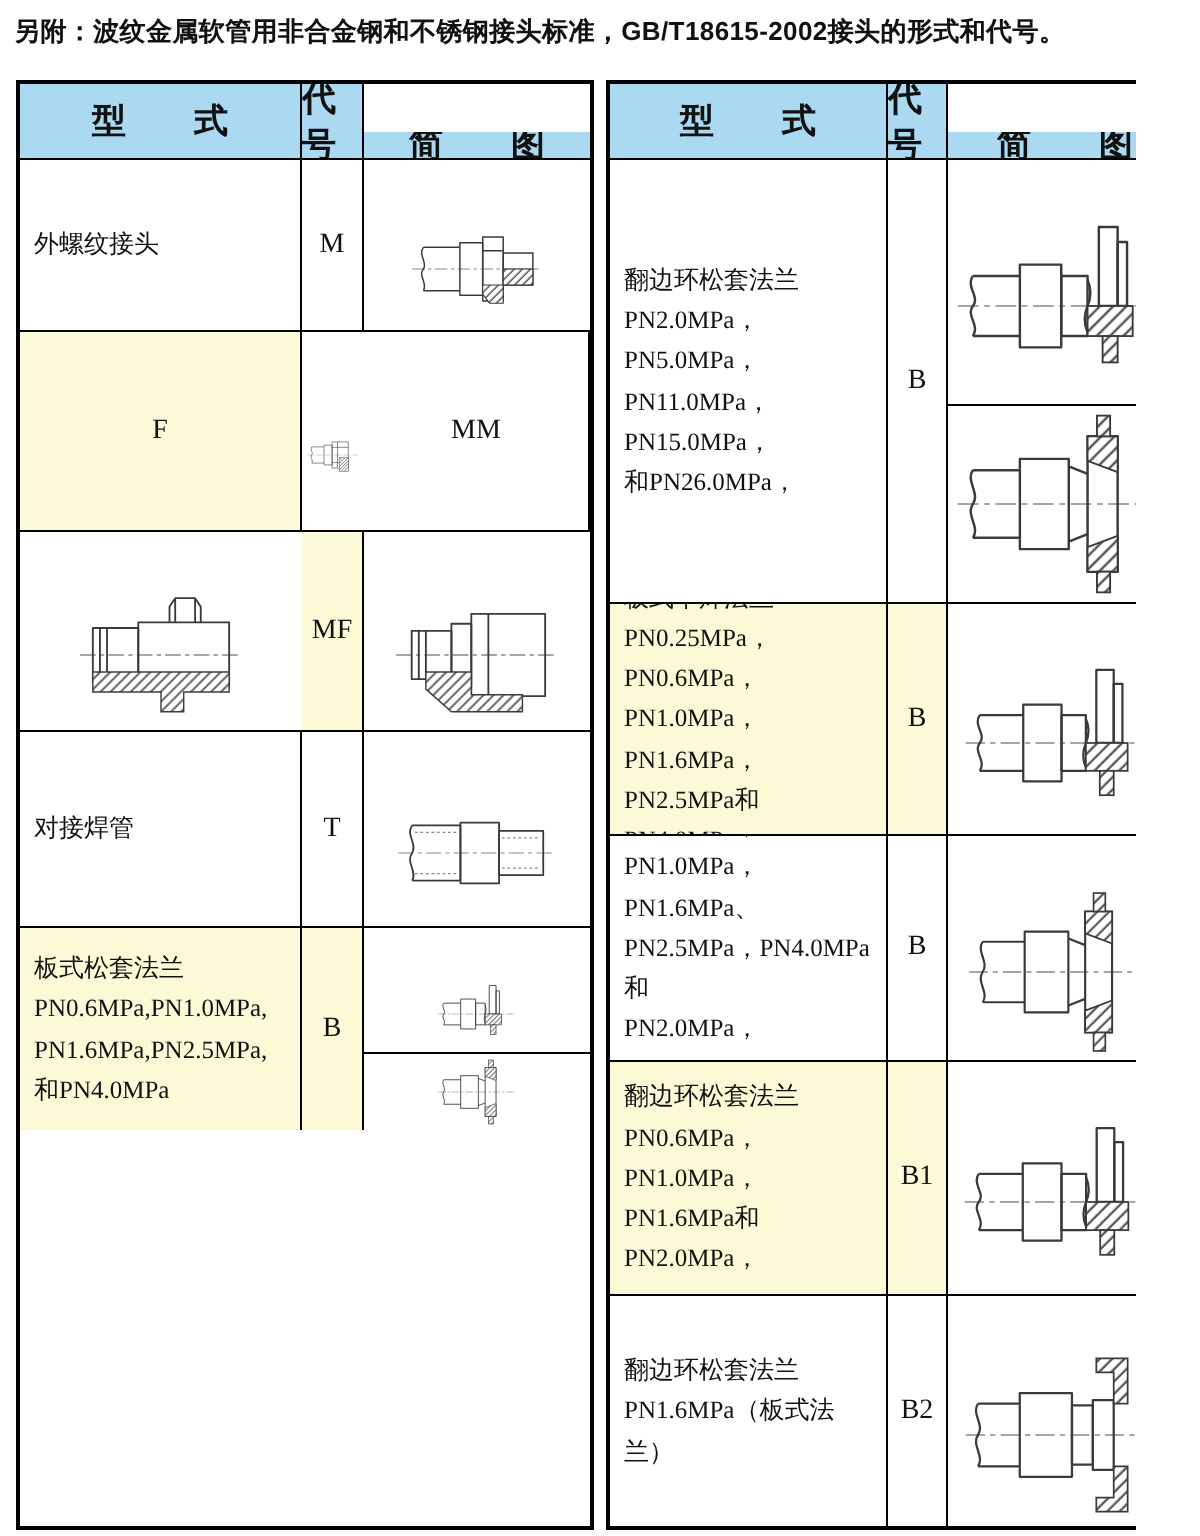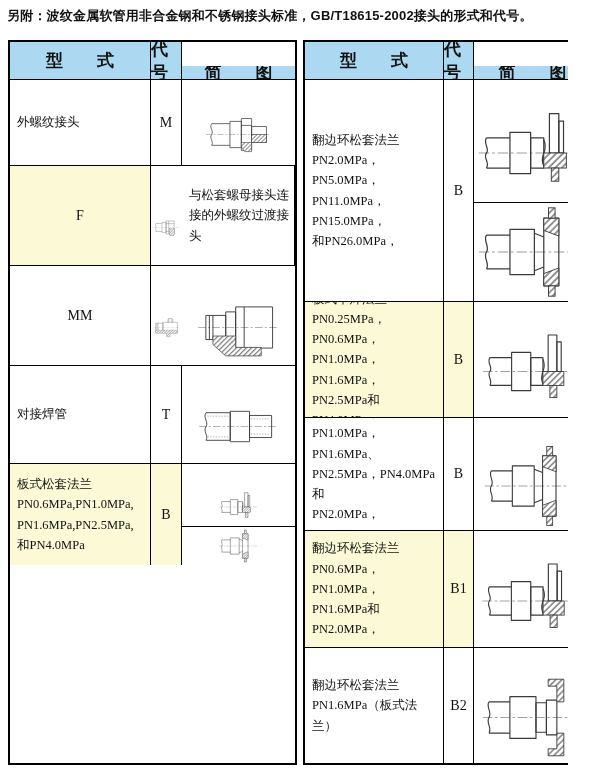"与松套螺母接头连接的外螺纹过渡接头" div.c { html: <div>与松套螺母接头连接的外螺纹过渡接头</div> -> none }
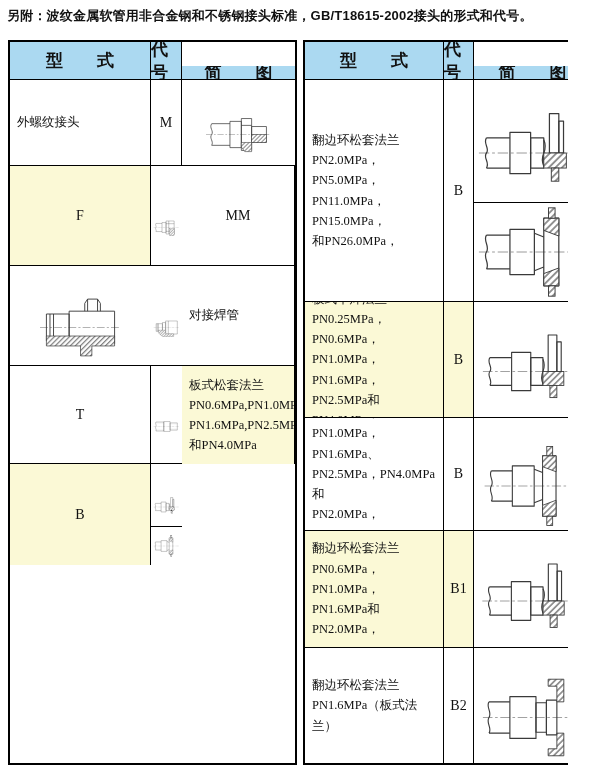"MF" div.c { html: none -> <div>MF</div> }
